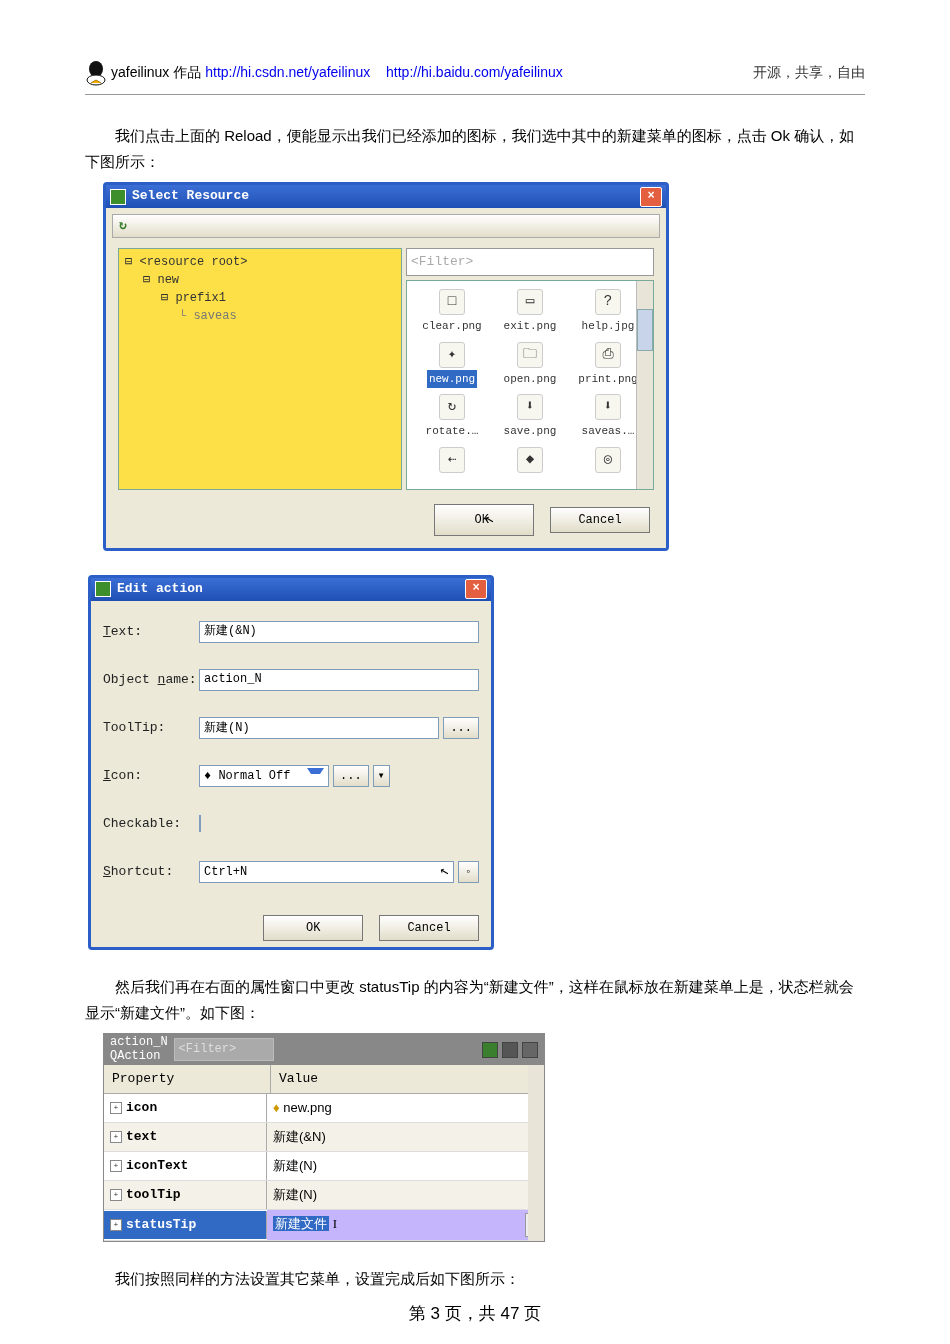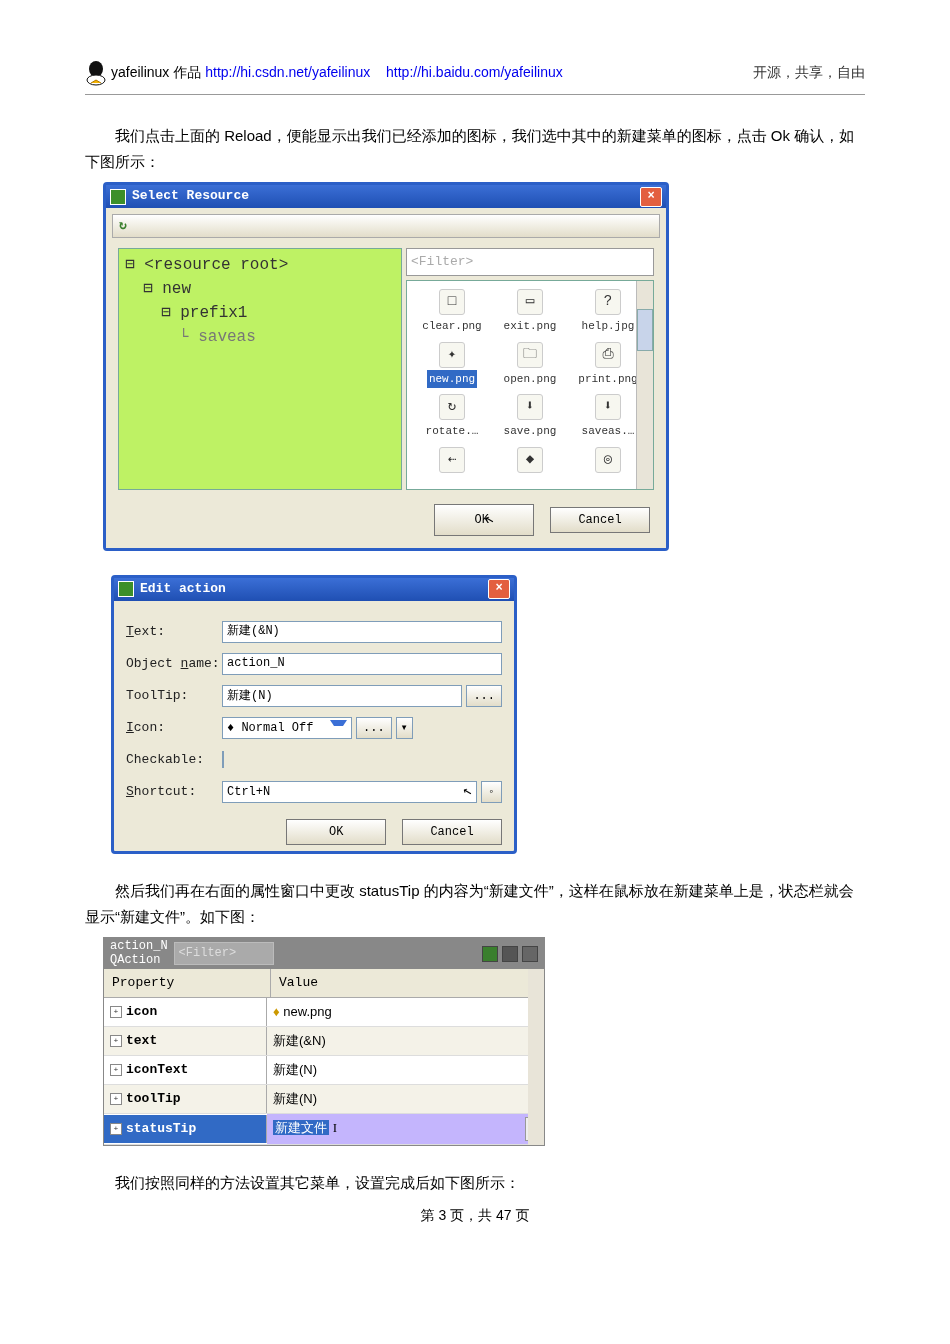"⊟ <resource root>" .sr-left { background: #bef264 -> #fde047; font-size: 16px -> 12px }
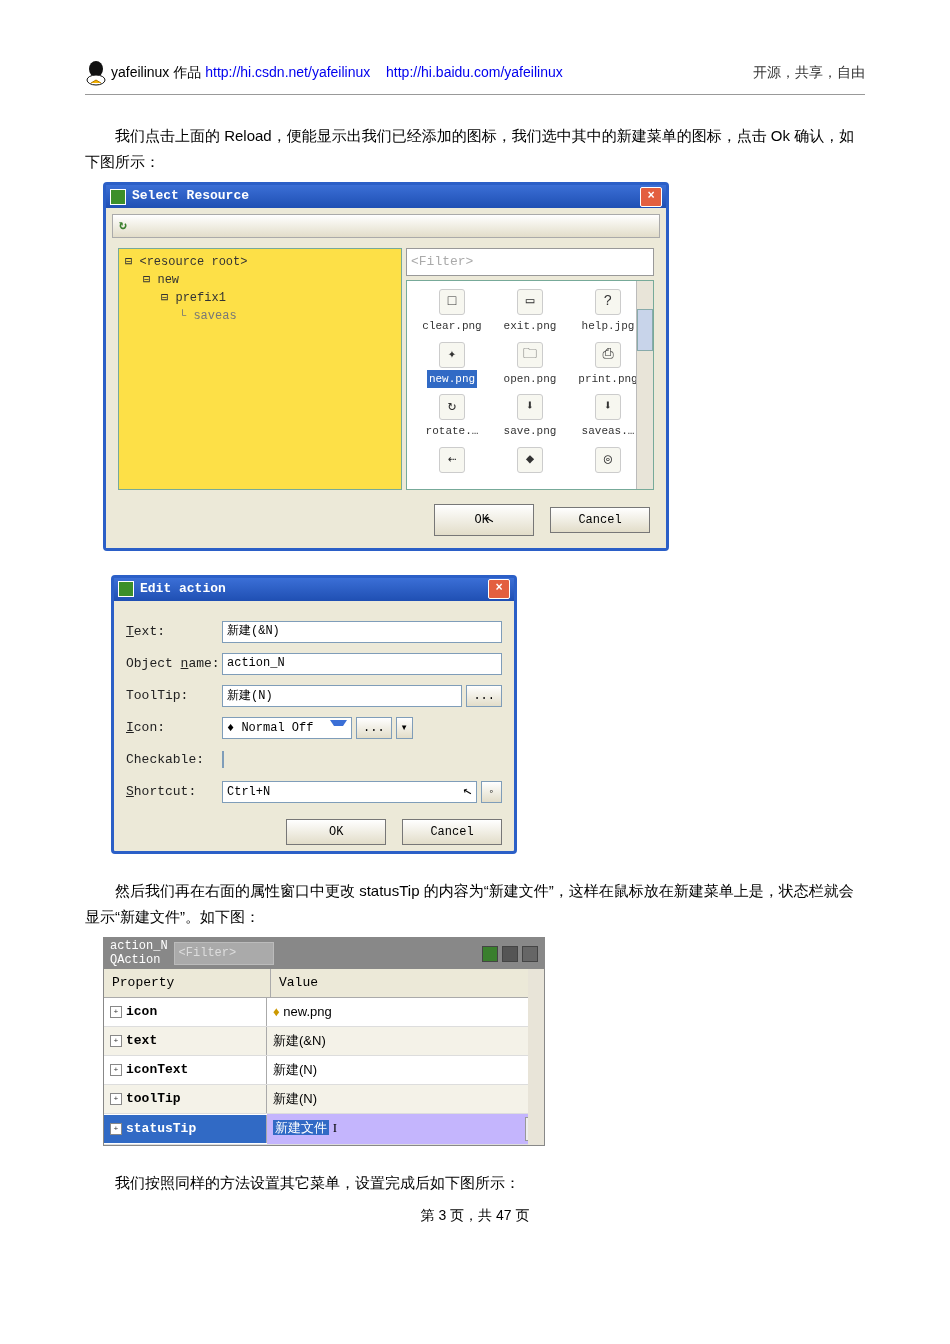"Edit action" div.win { margin-left: 26px -> 3px }
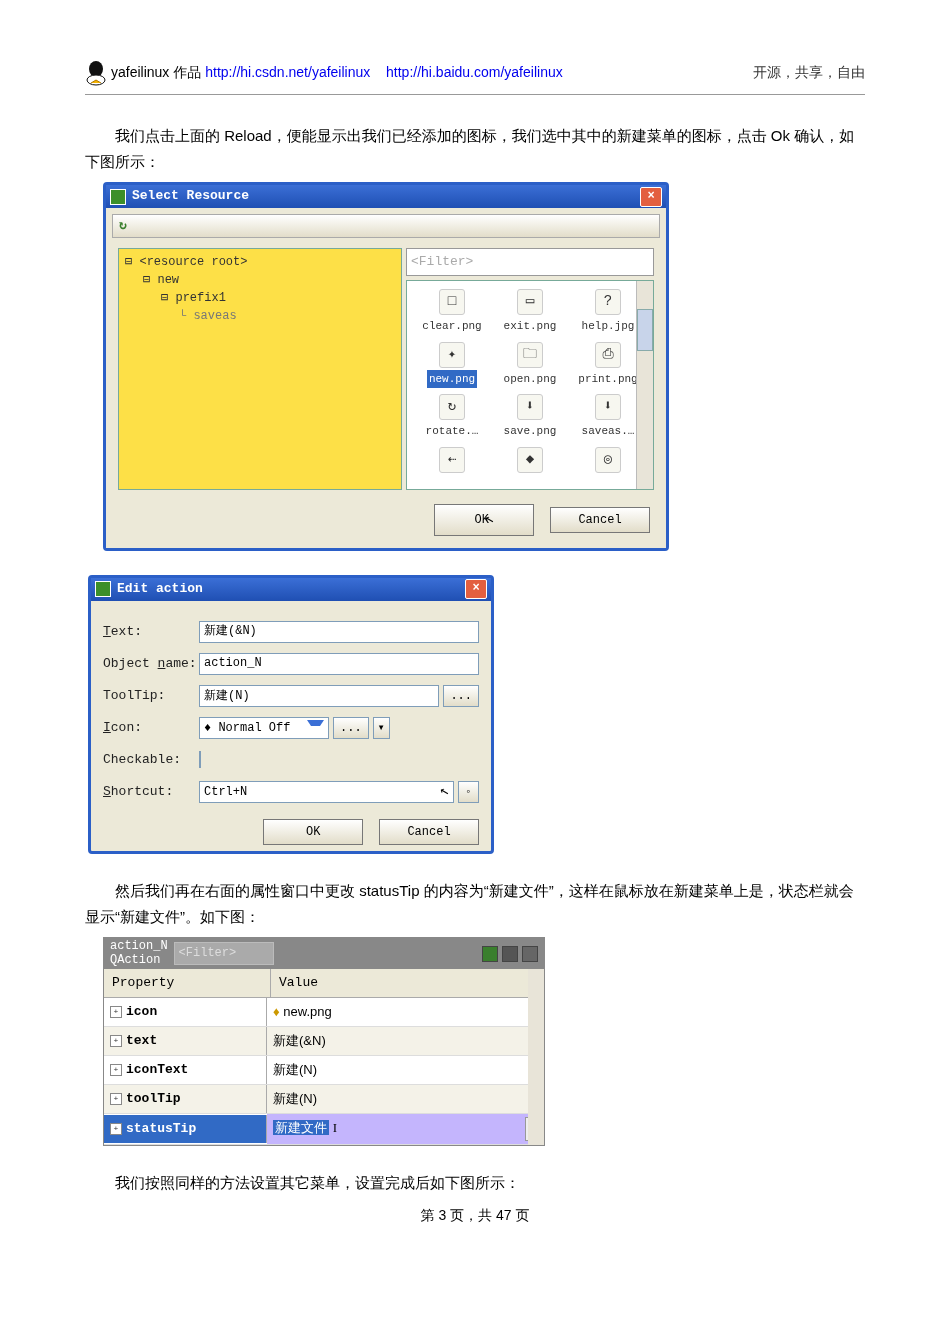"Text:" .ea-body { row-gap: 10px -> 26px }
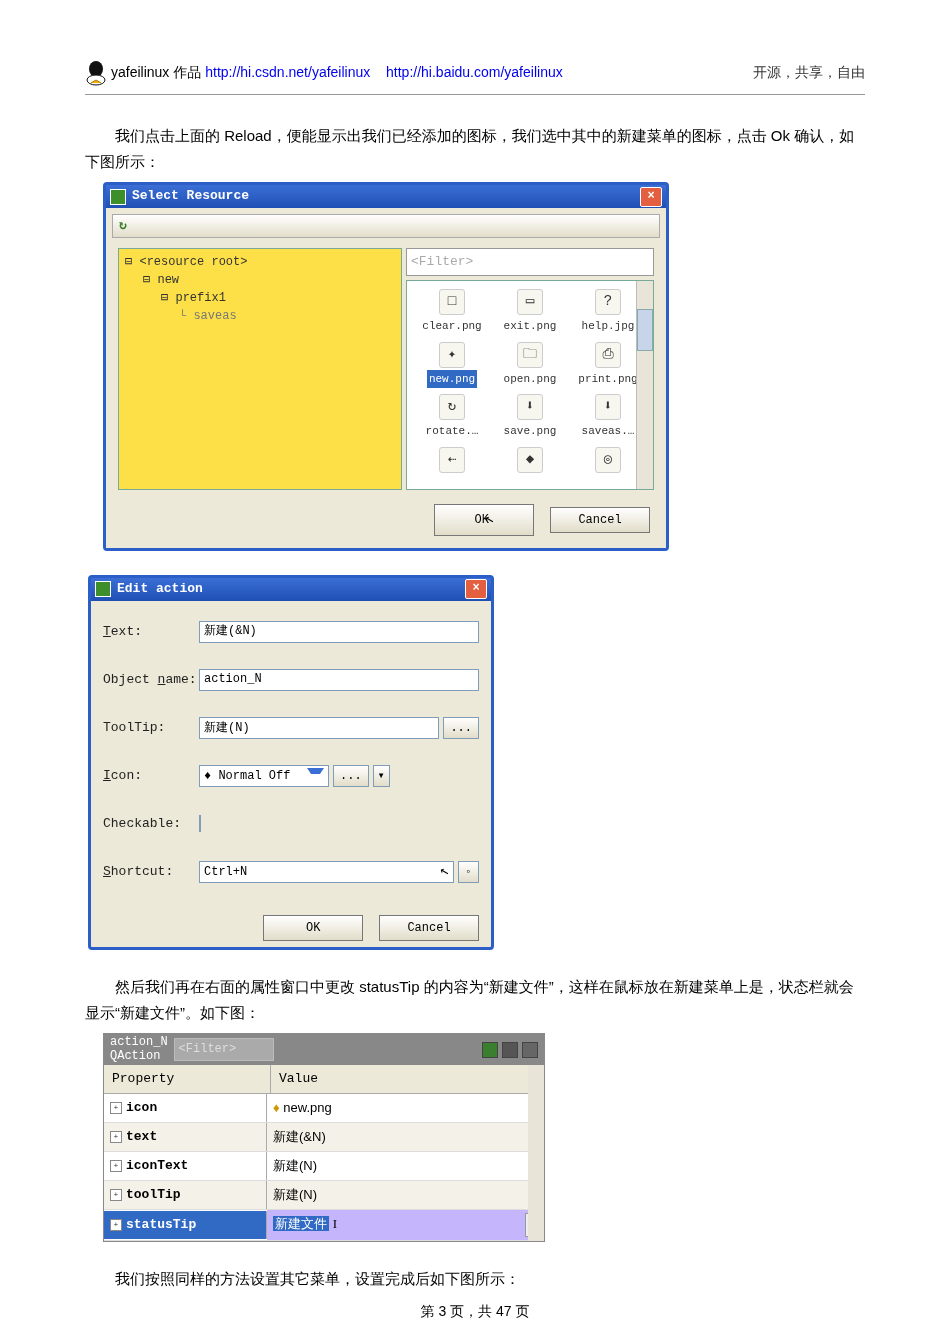"第 3 页，共 47 页" .footer { font-size: 14px -> 17px }
